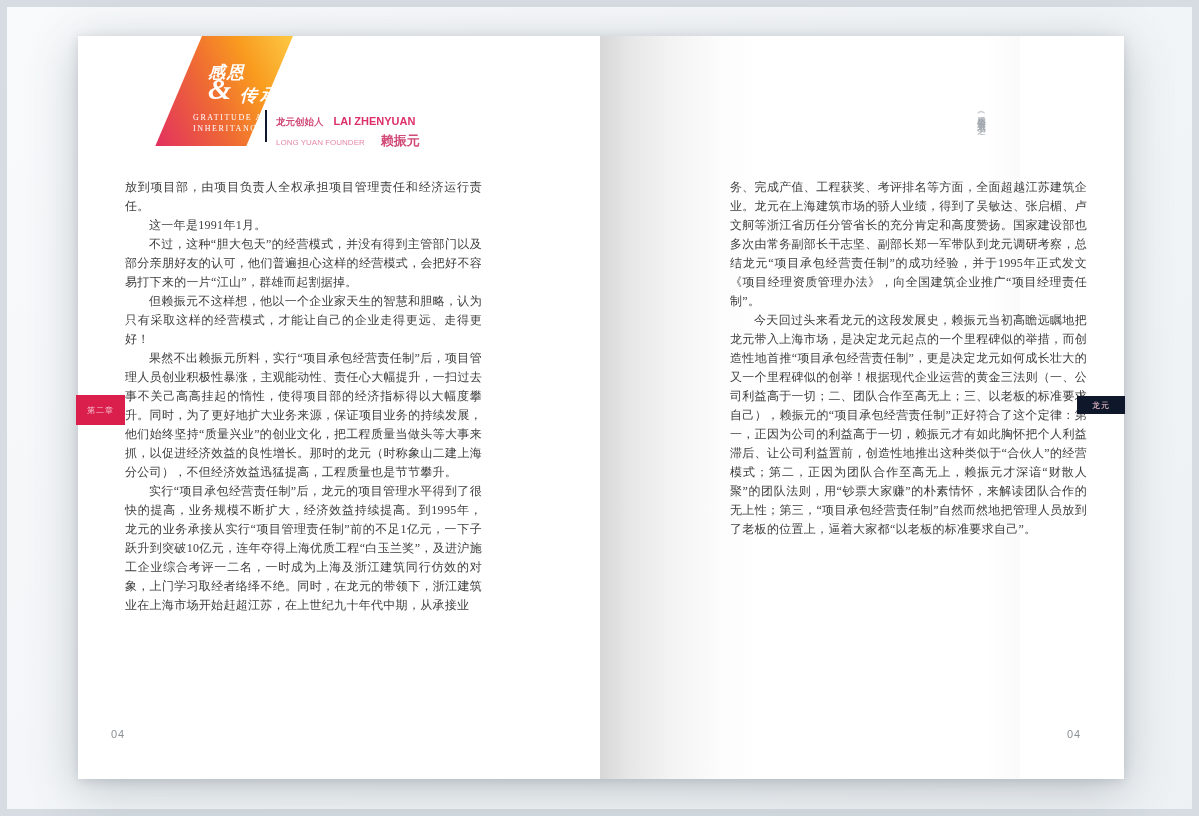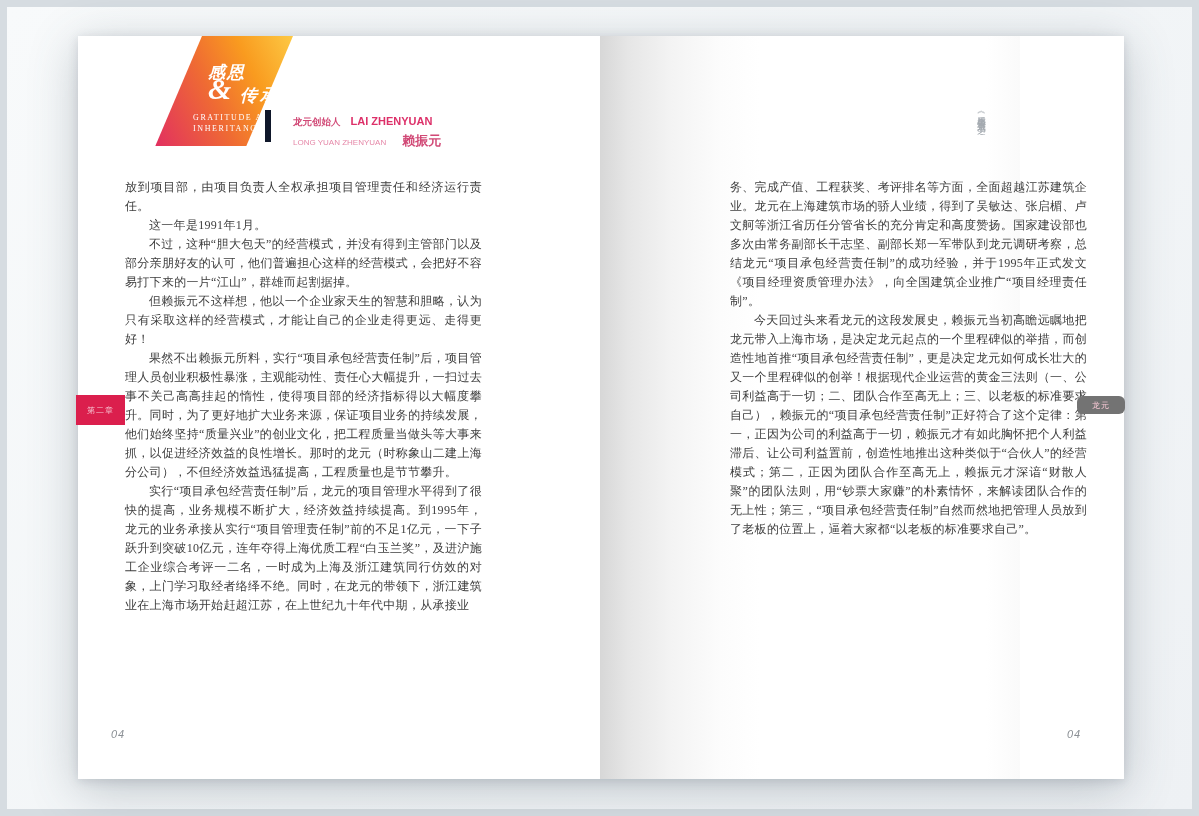"龙元创始人 LAI ZHENYUAN" .founder { border-left: 6px solid #0f172a -> 2px solid #0f172a; padding-left: 22px -> 9px }
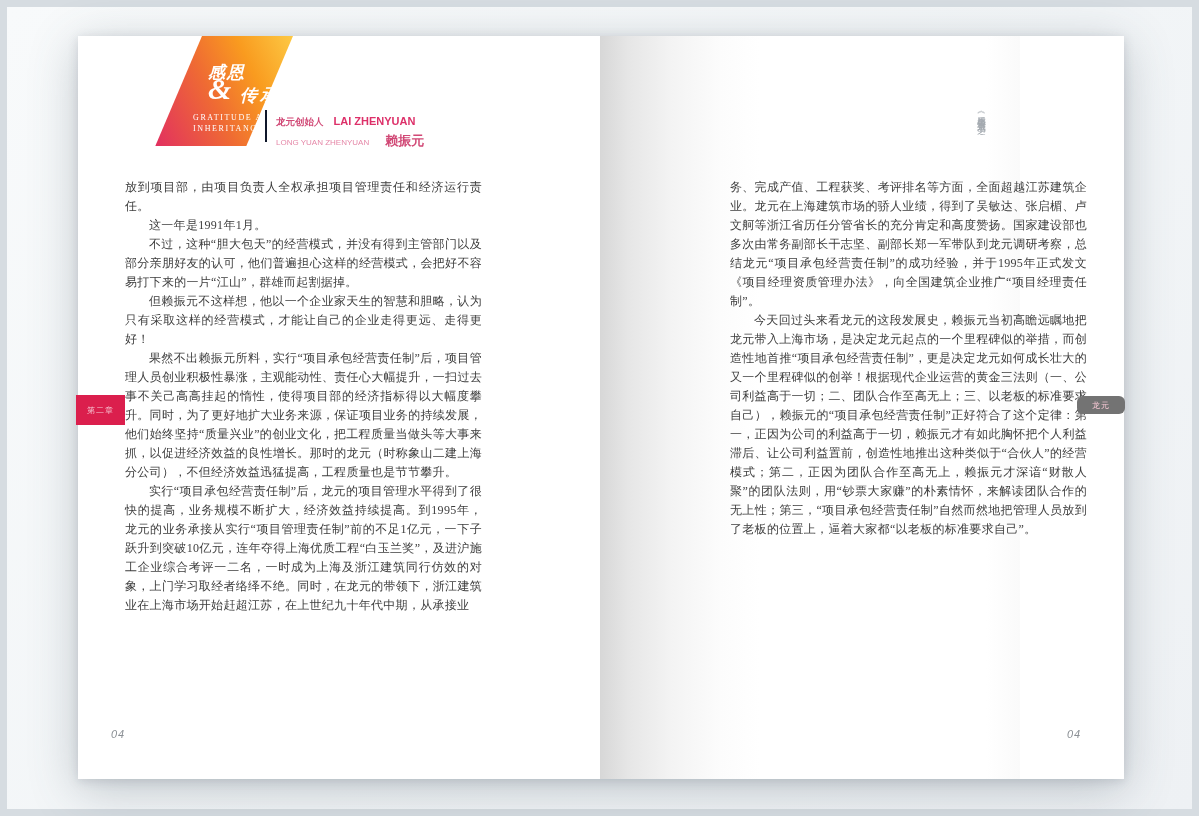"LONG YUAN ZHENYUAN" span.founder-en-label { text: ZHENYUAN -> FOUNDER }
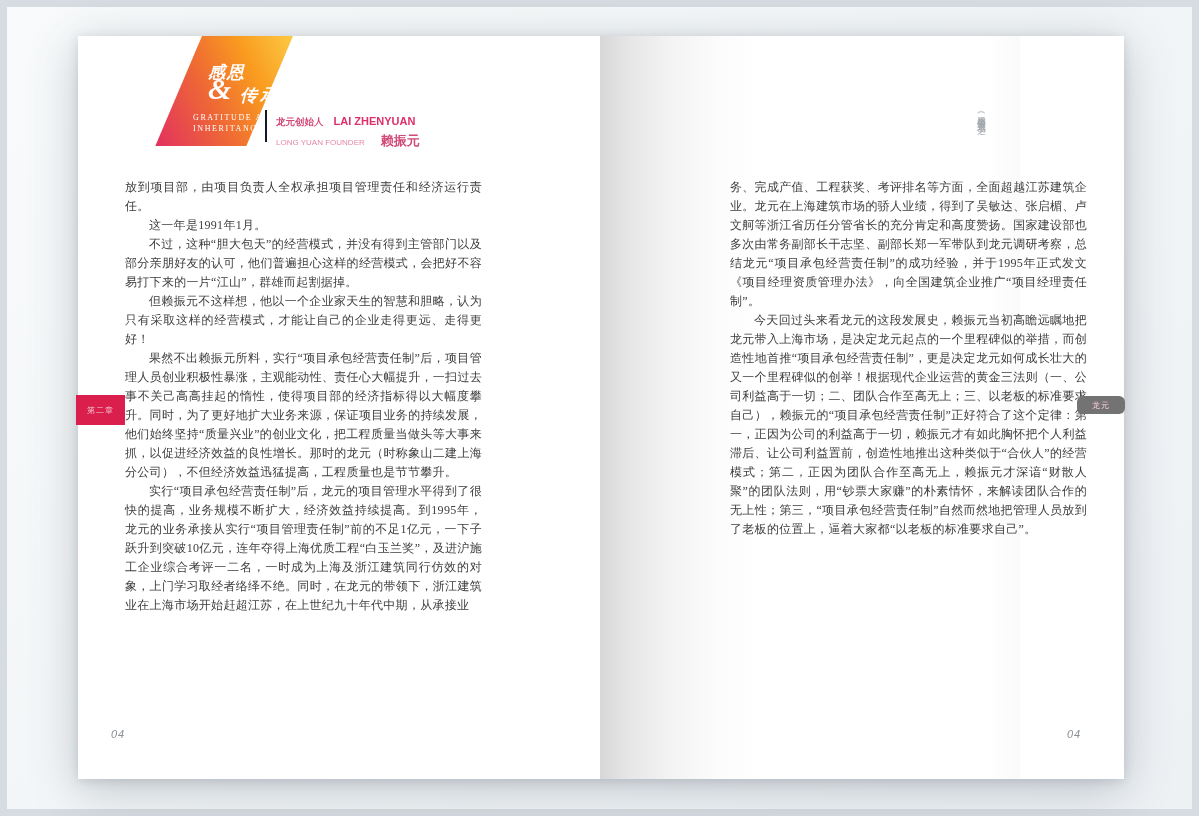"龙元" .brand-tab { background: #737373 -> #0f172a; border-radius: 6px -> none }
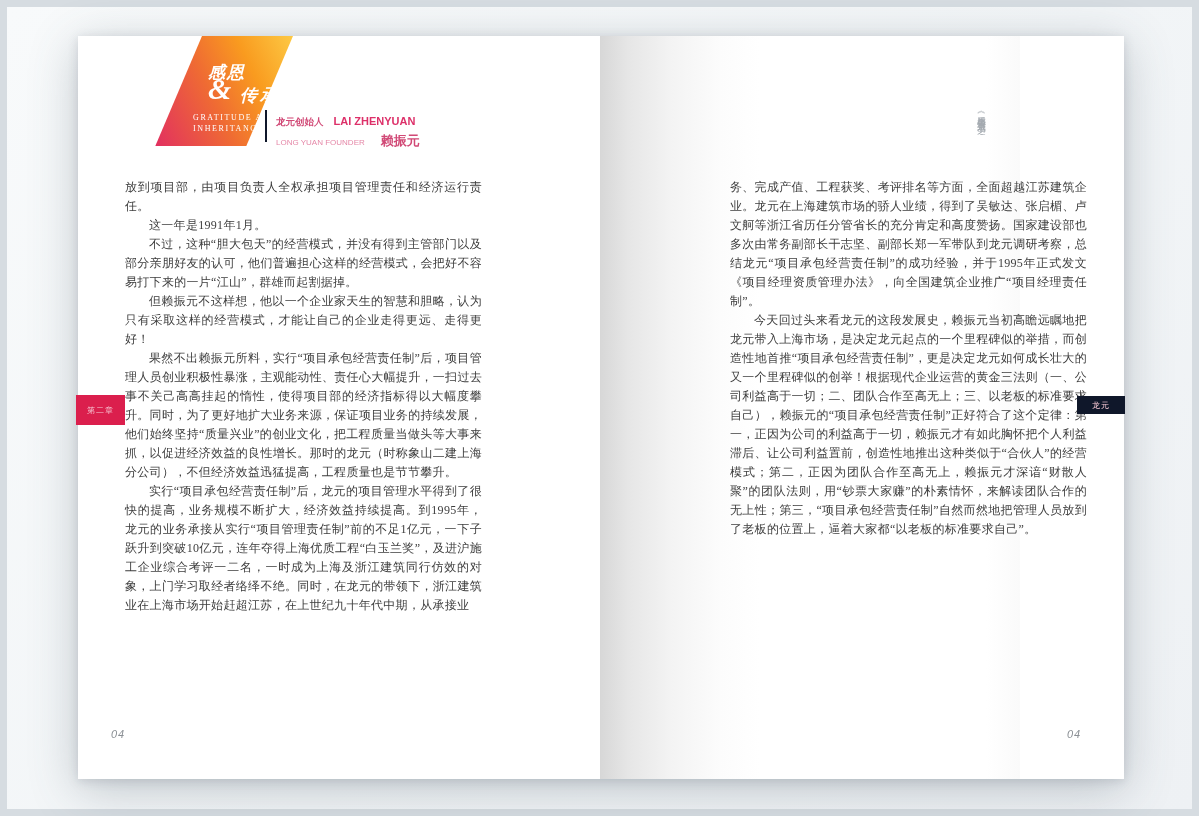"04" .page-num { font-style: italic -> none }
